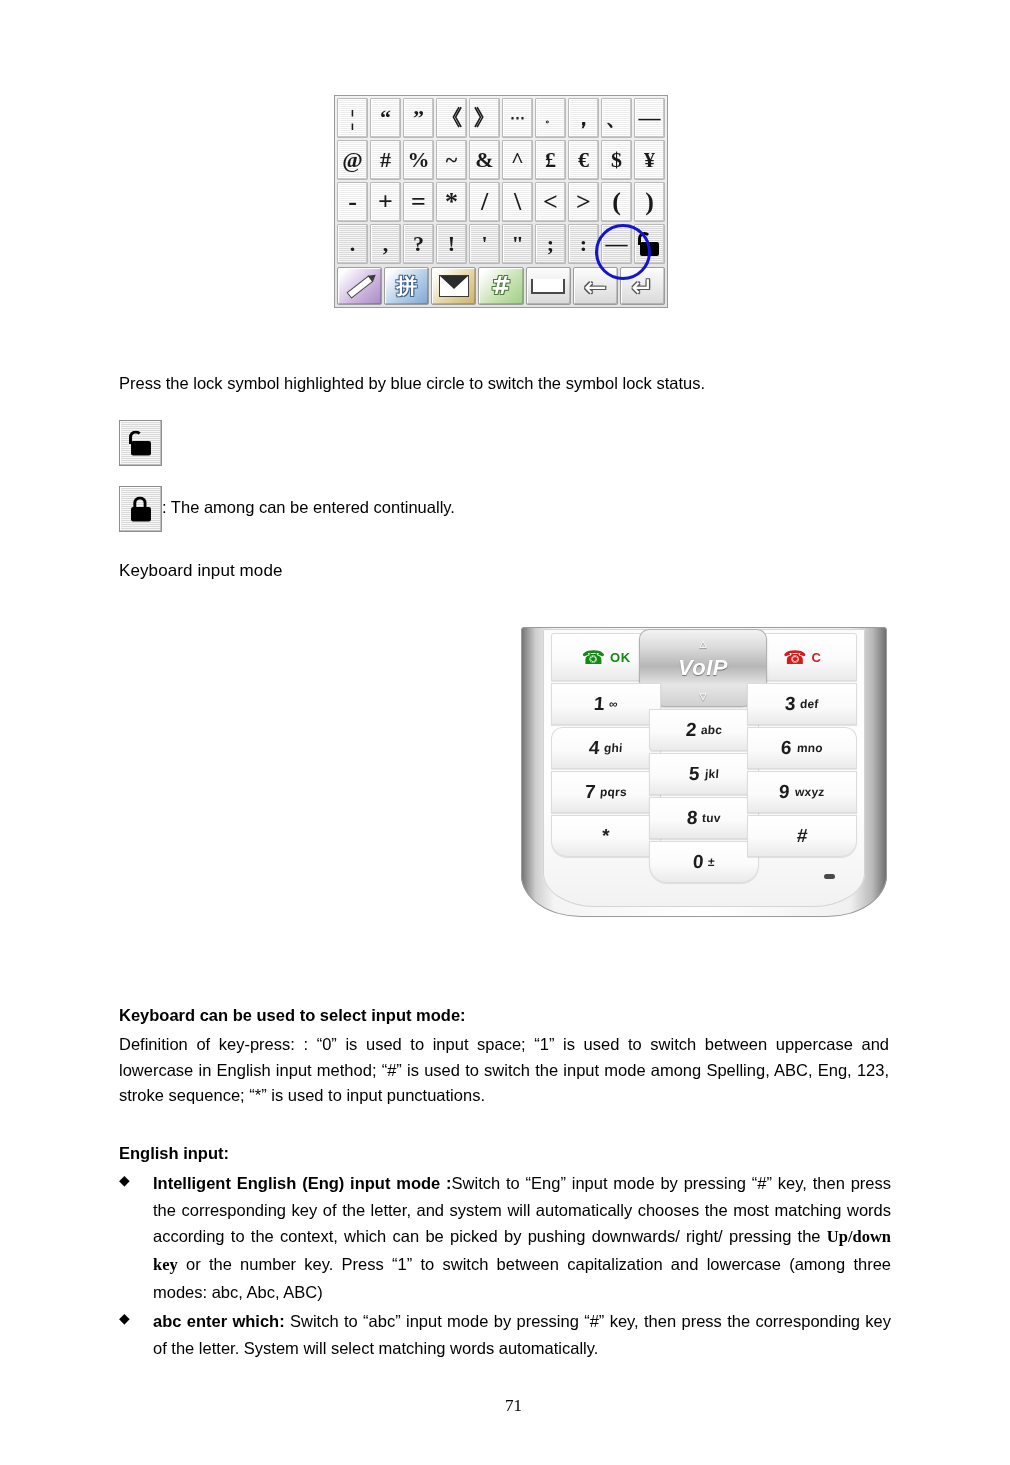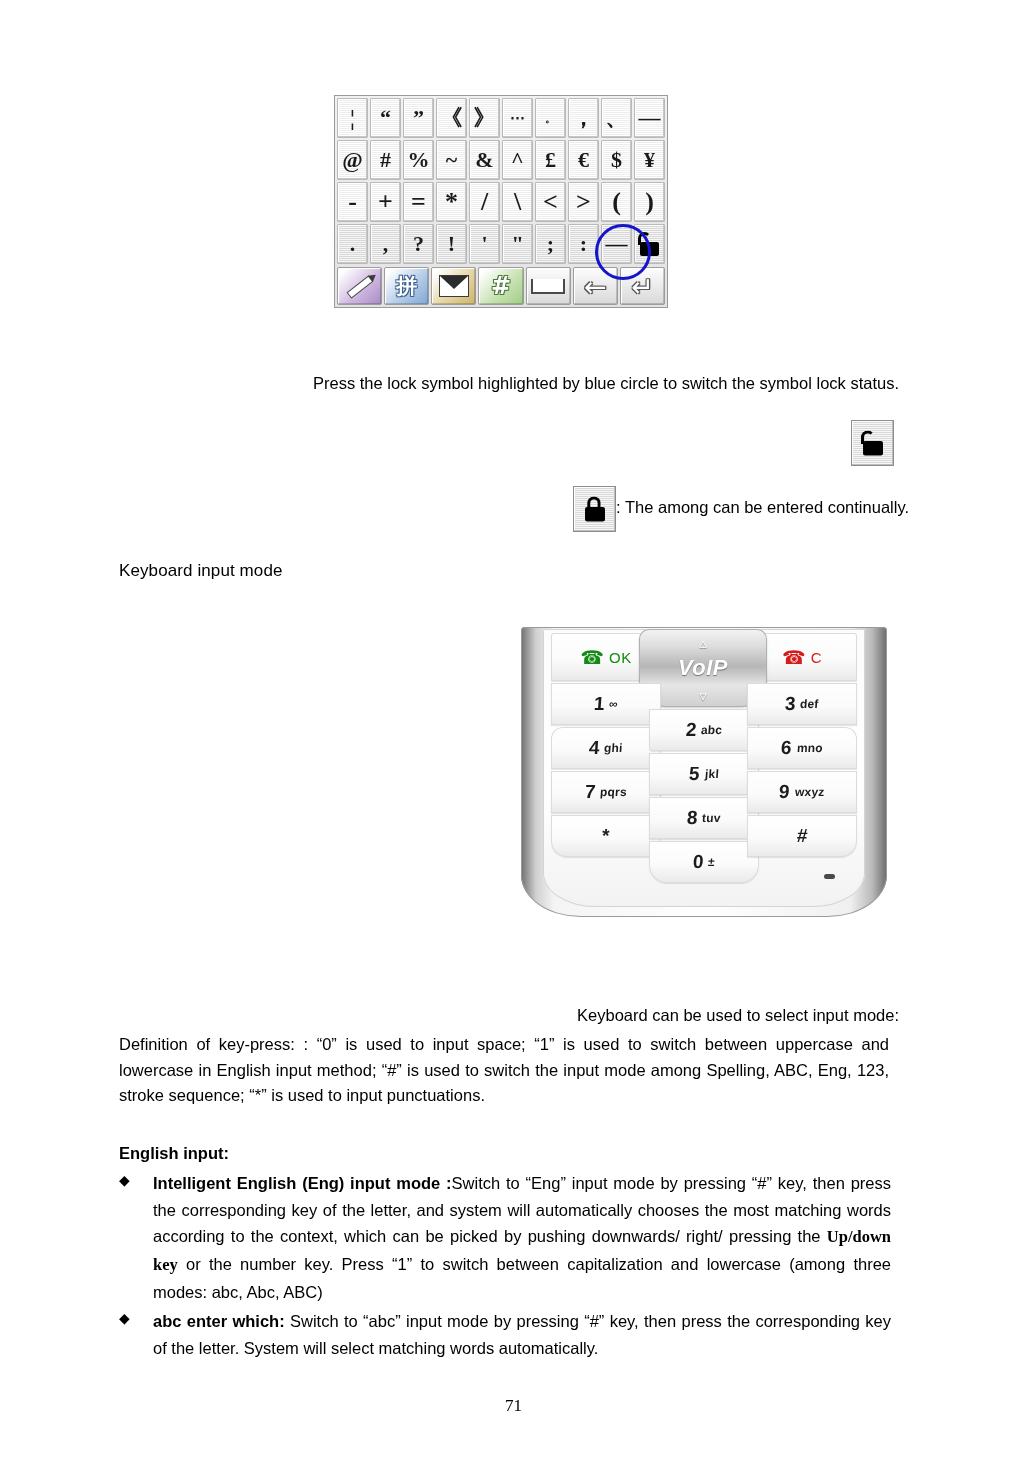"Press the lock symbol highlighted" .txt { text-align: right -> none }
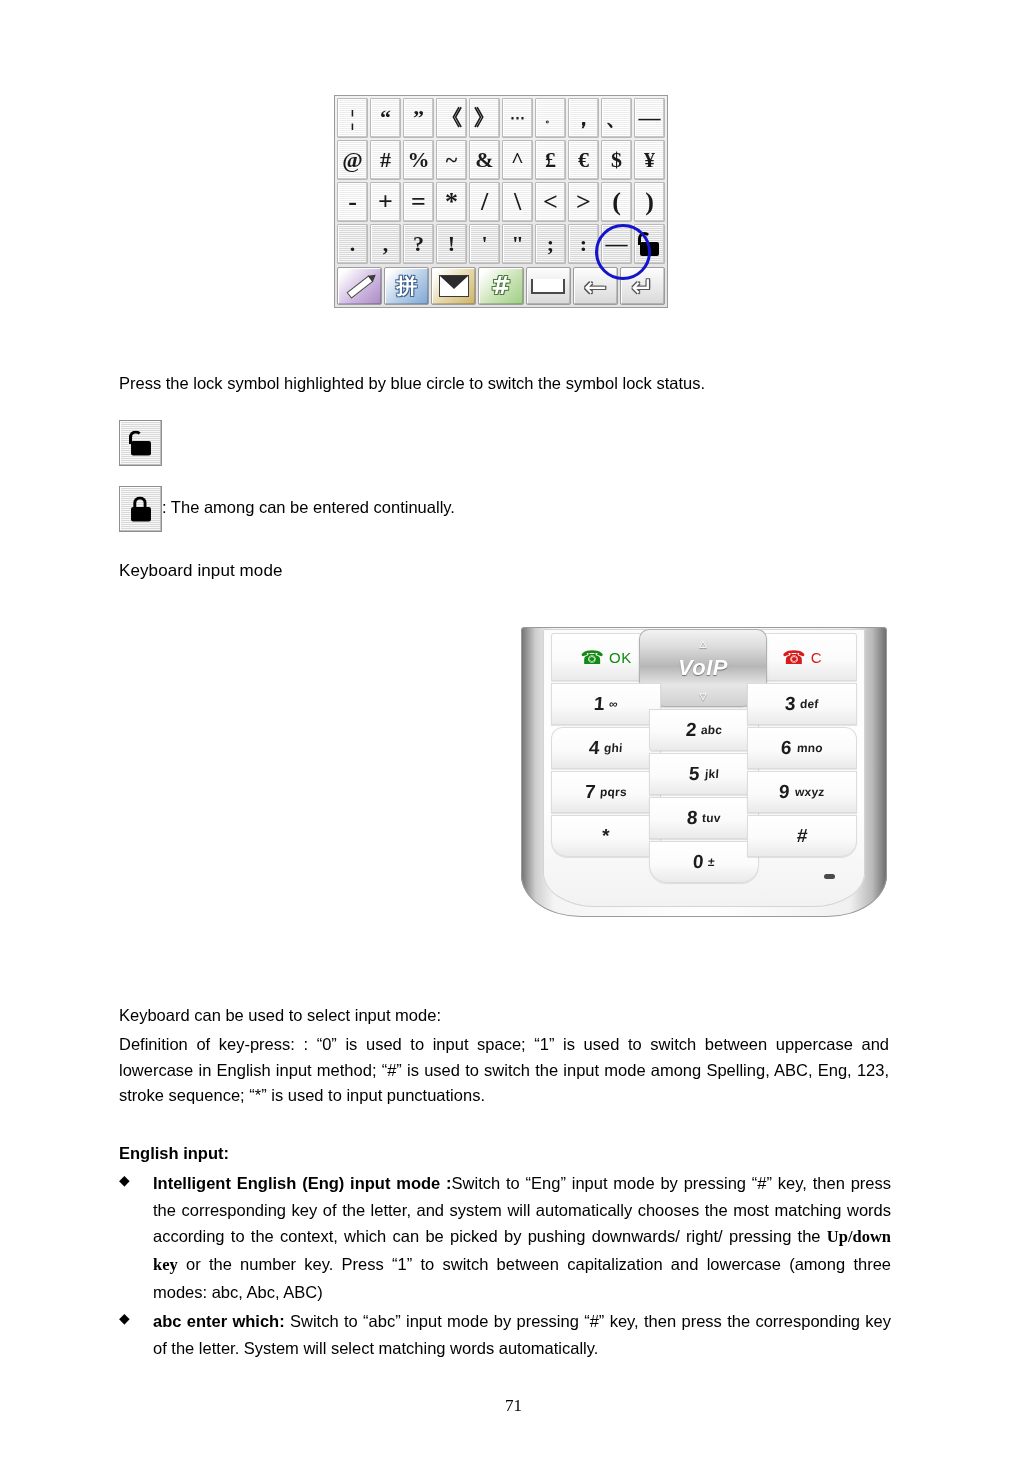"OK" .ok-txt, .c-txt { font-size: 15px -> 13px; font-weight: normal -> bold }
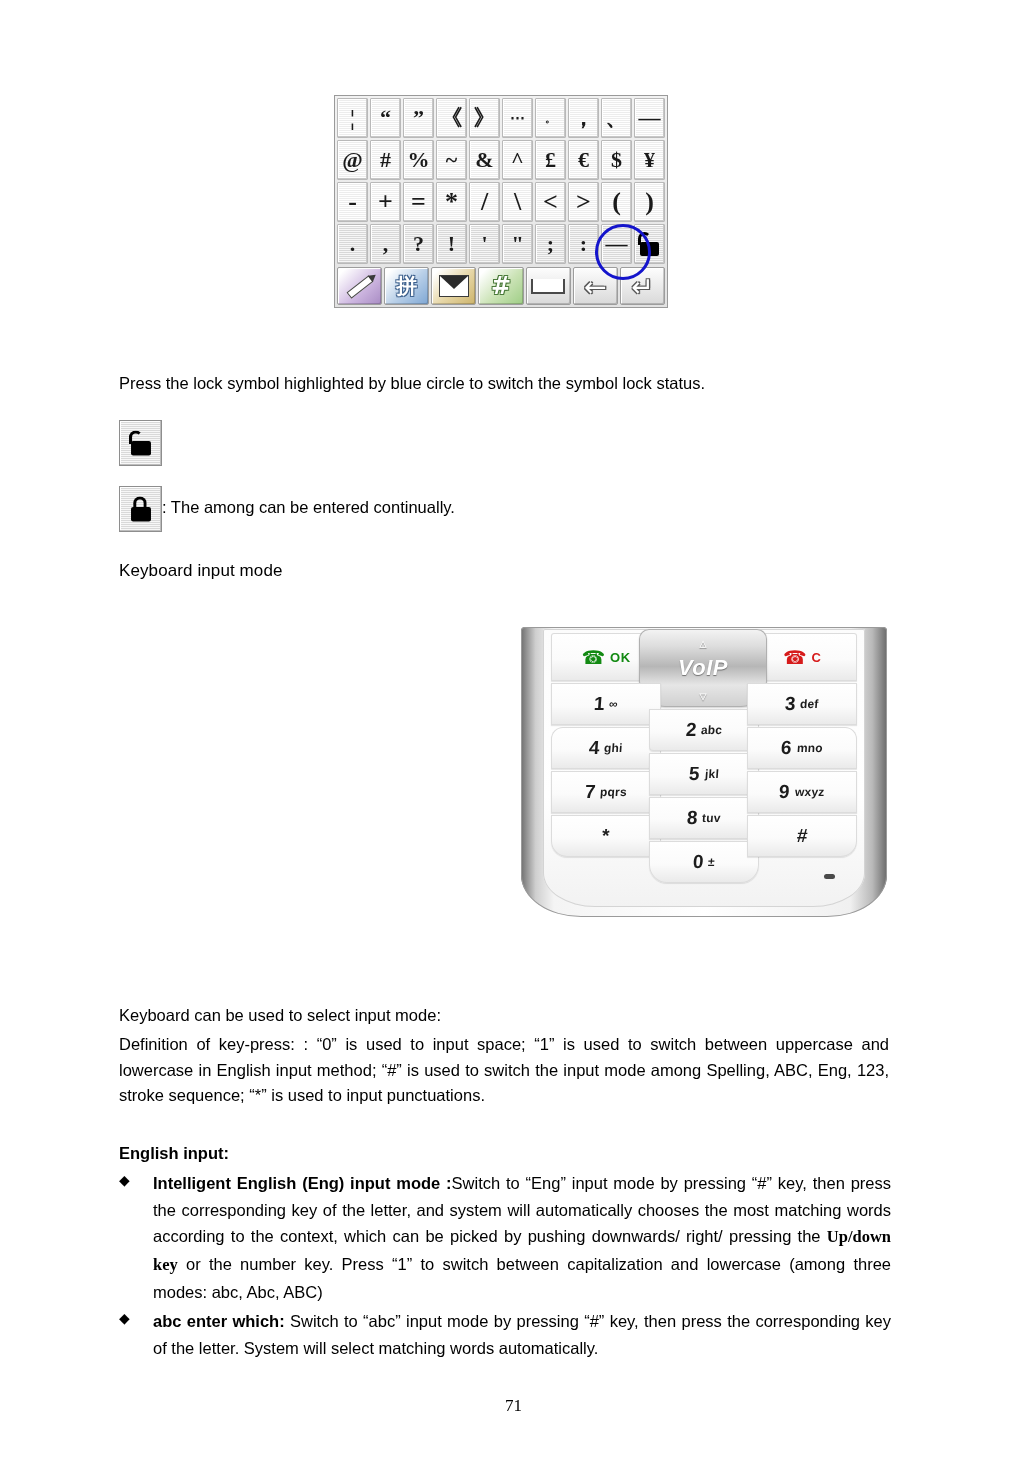"Keyboard can be used to" div.txt { font-weight: none -> bold }
